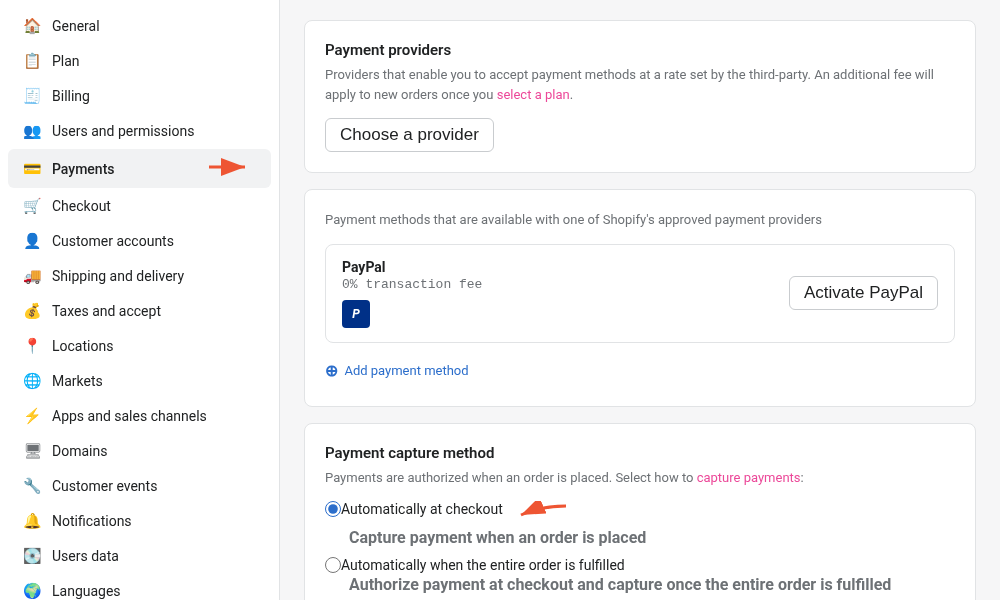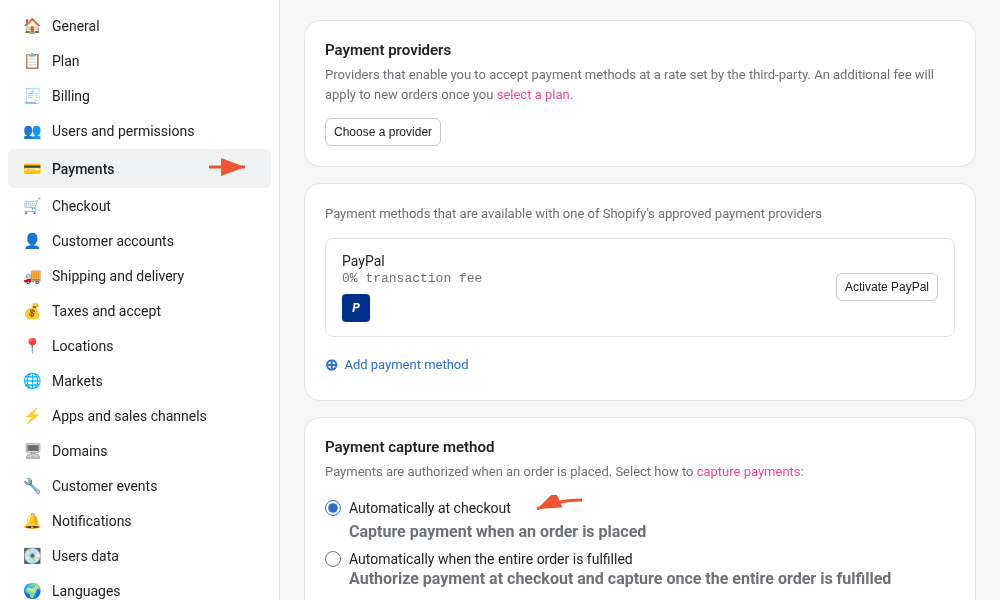"Payment providers" .card { border-radius: 16px -> 8px }
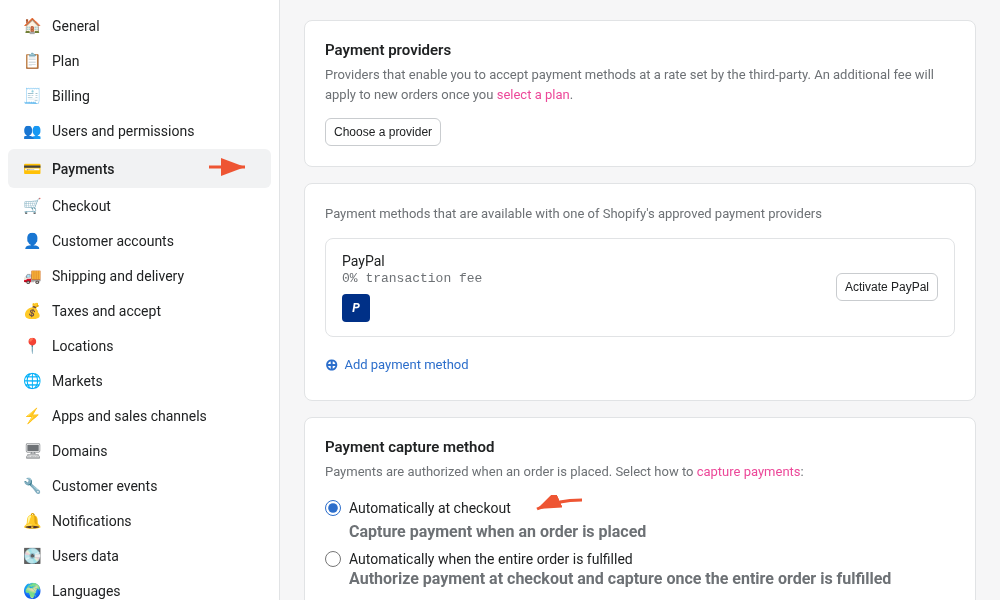"Choose a provider" .btn { font-size: 12px -> 17px; padding: 6px 8px -> 6px 14px }
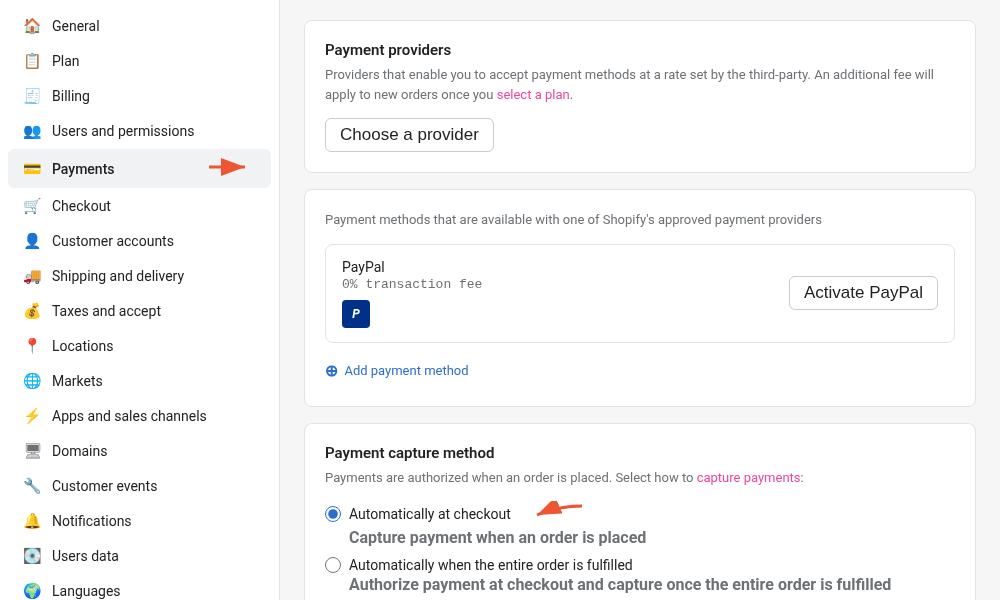"PayPal" .paypal-name { font-weight: 400 -> 700 }
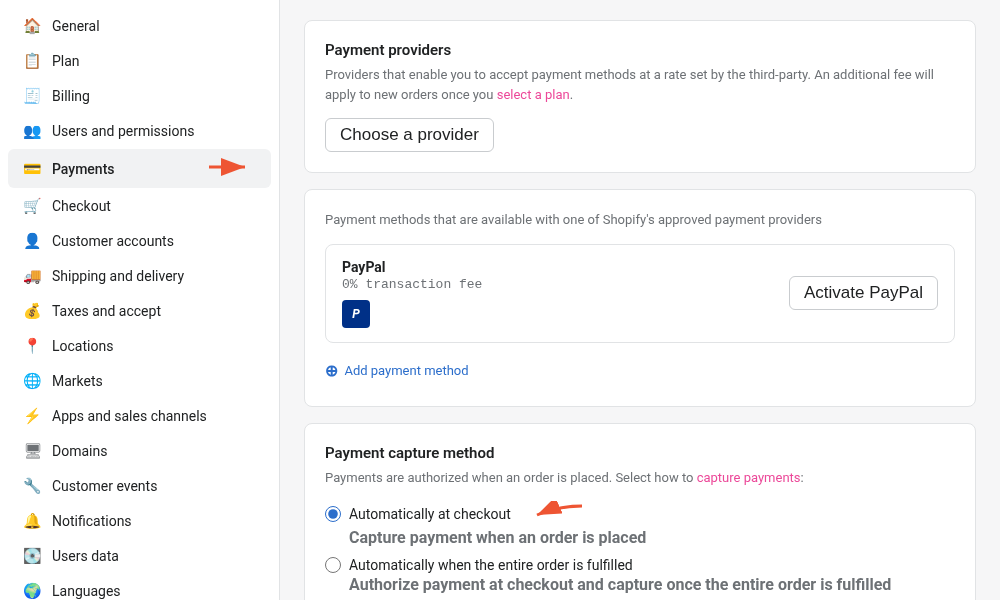"Automatically at checkout" .radio-label { align-items: center -> none; gap: 8px -> 0 }
